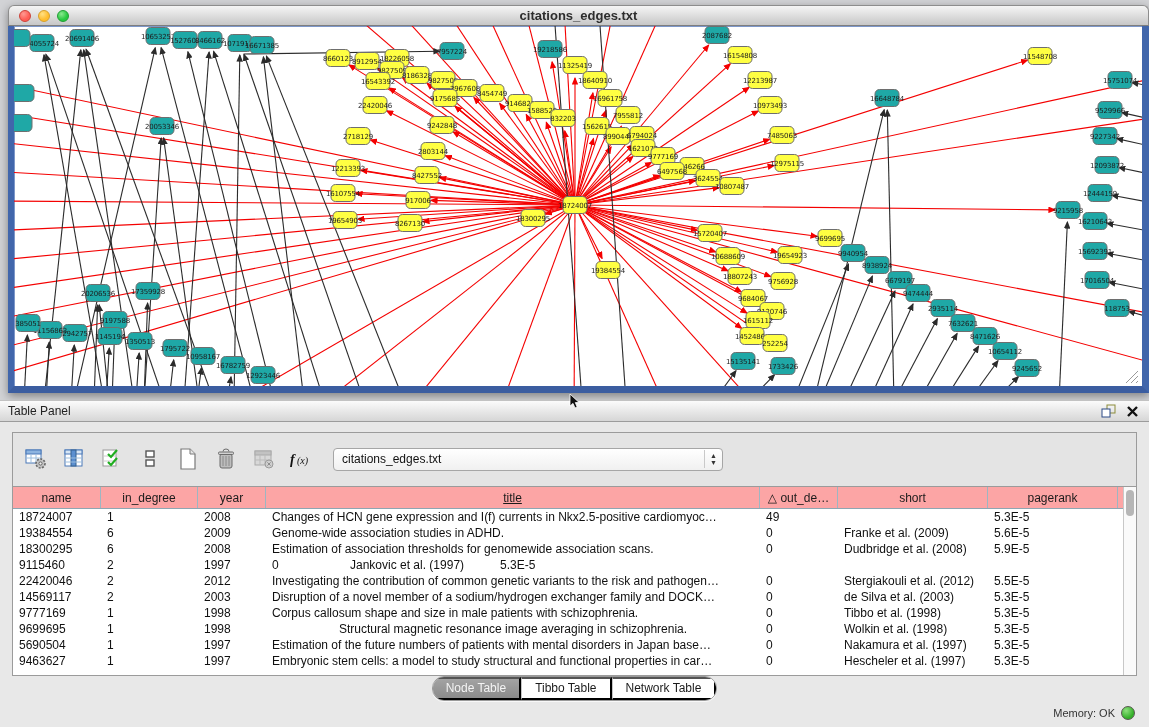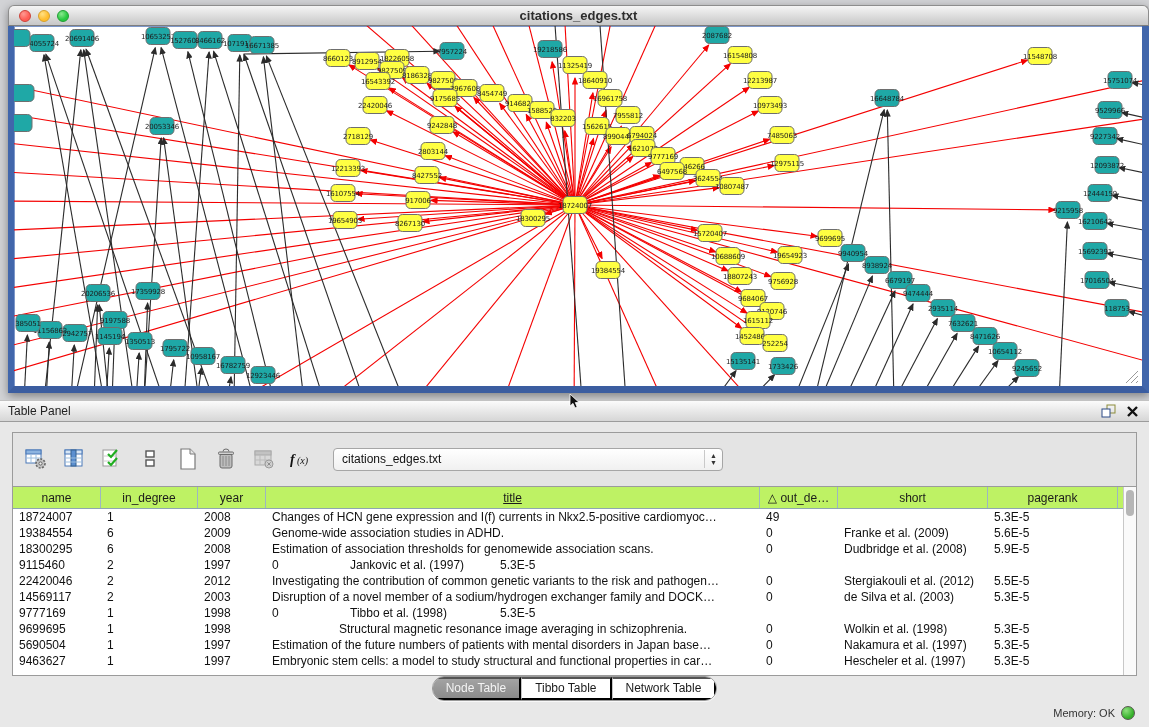"name" #grid-head { background: #bef264 -> #fca5a5 }
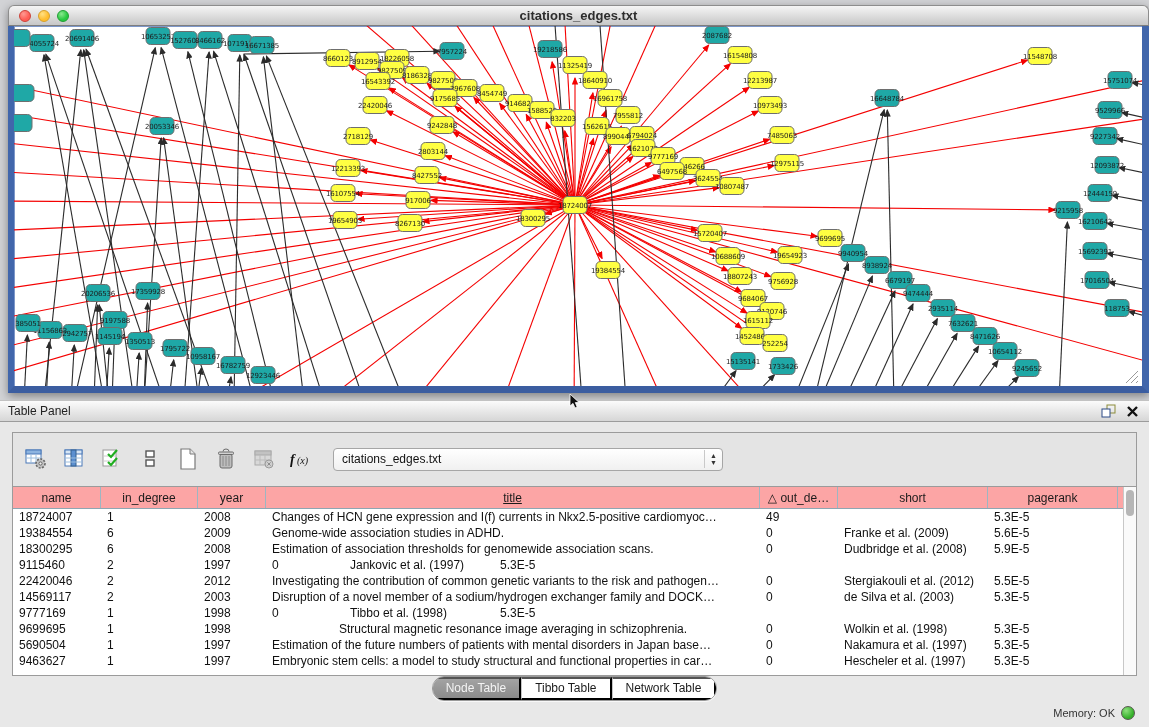"Corpus callosum shape and size" div.cell { html: none -> <div>Corpus callosum shape and size in male patients with schizophrenia.</div> }
